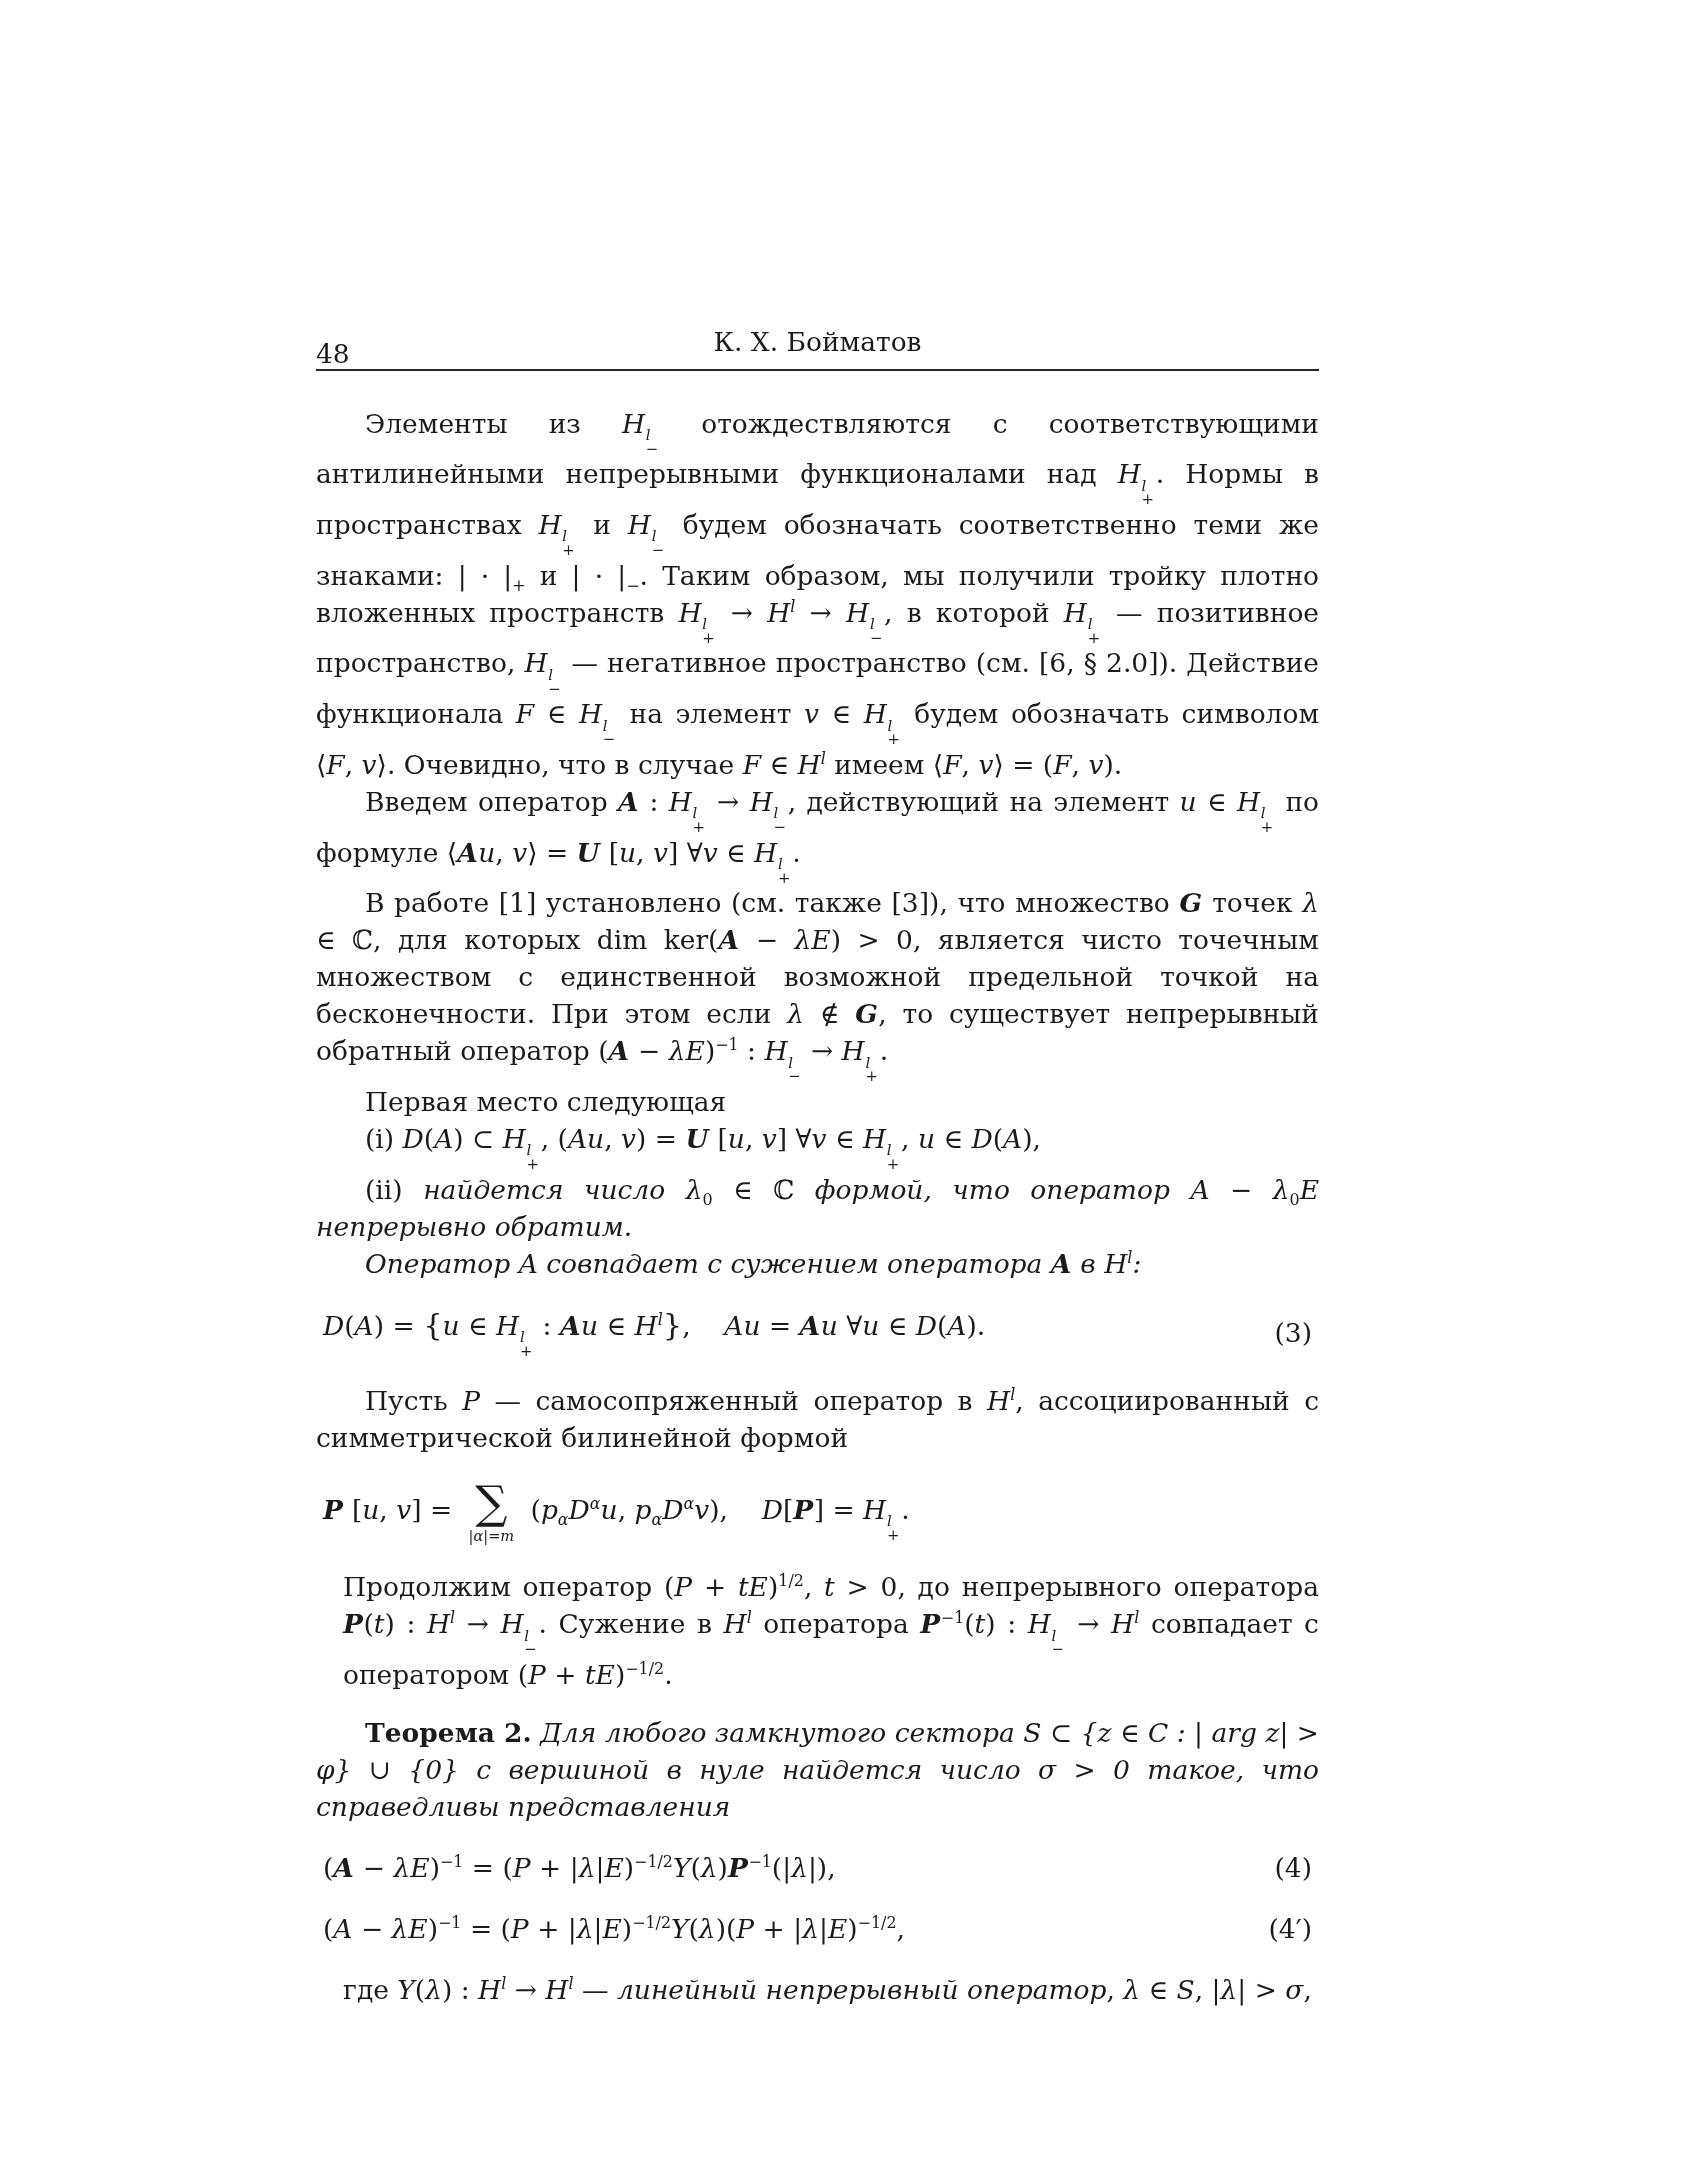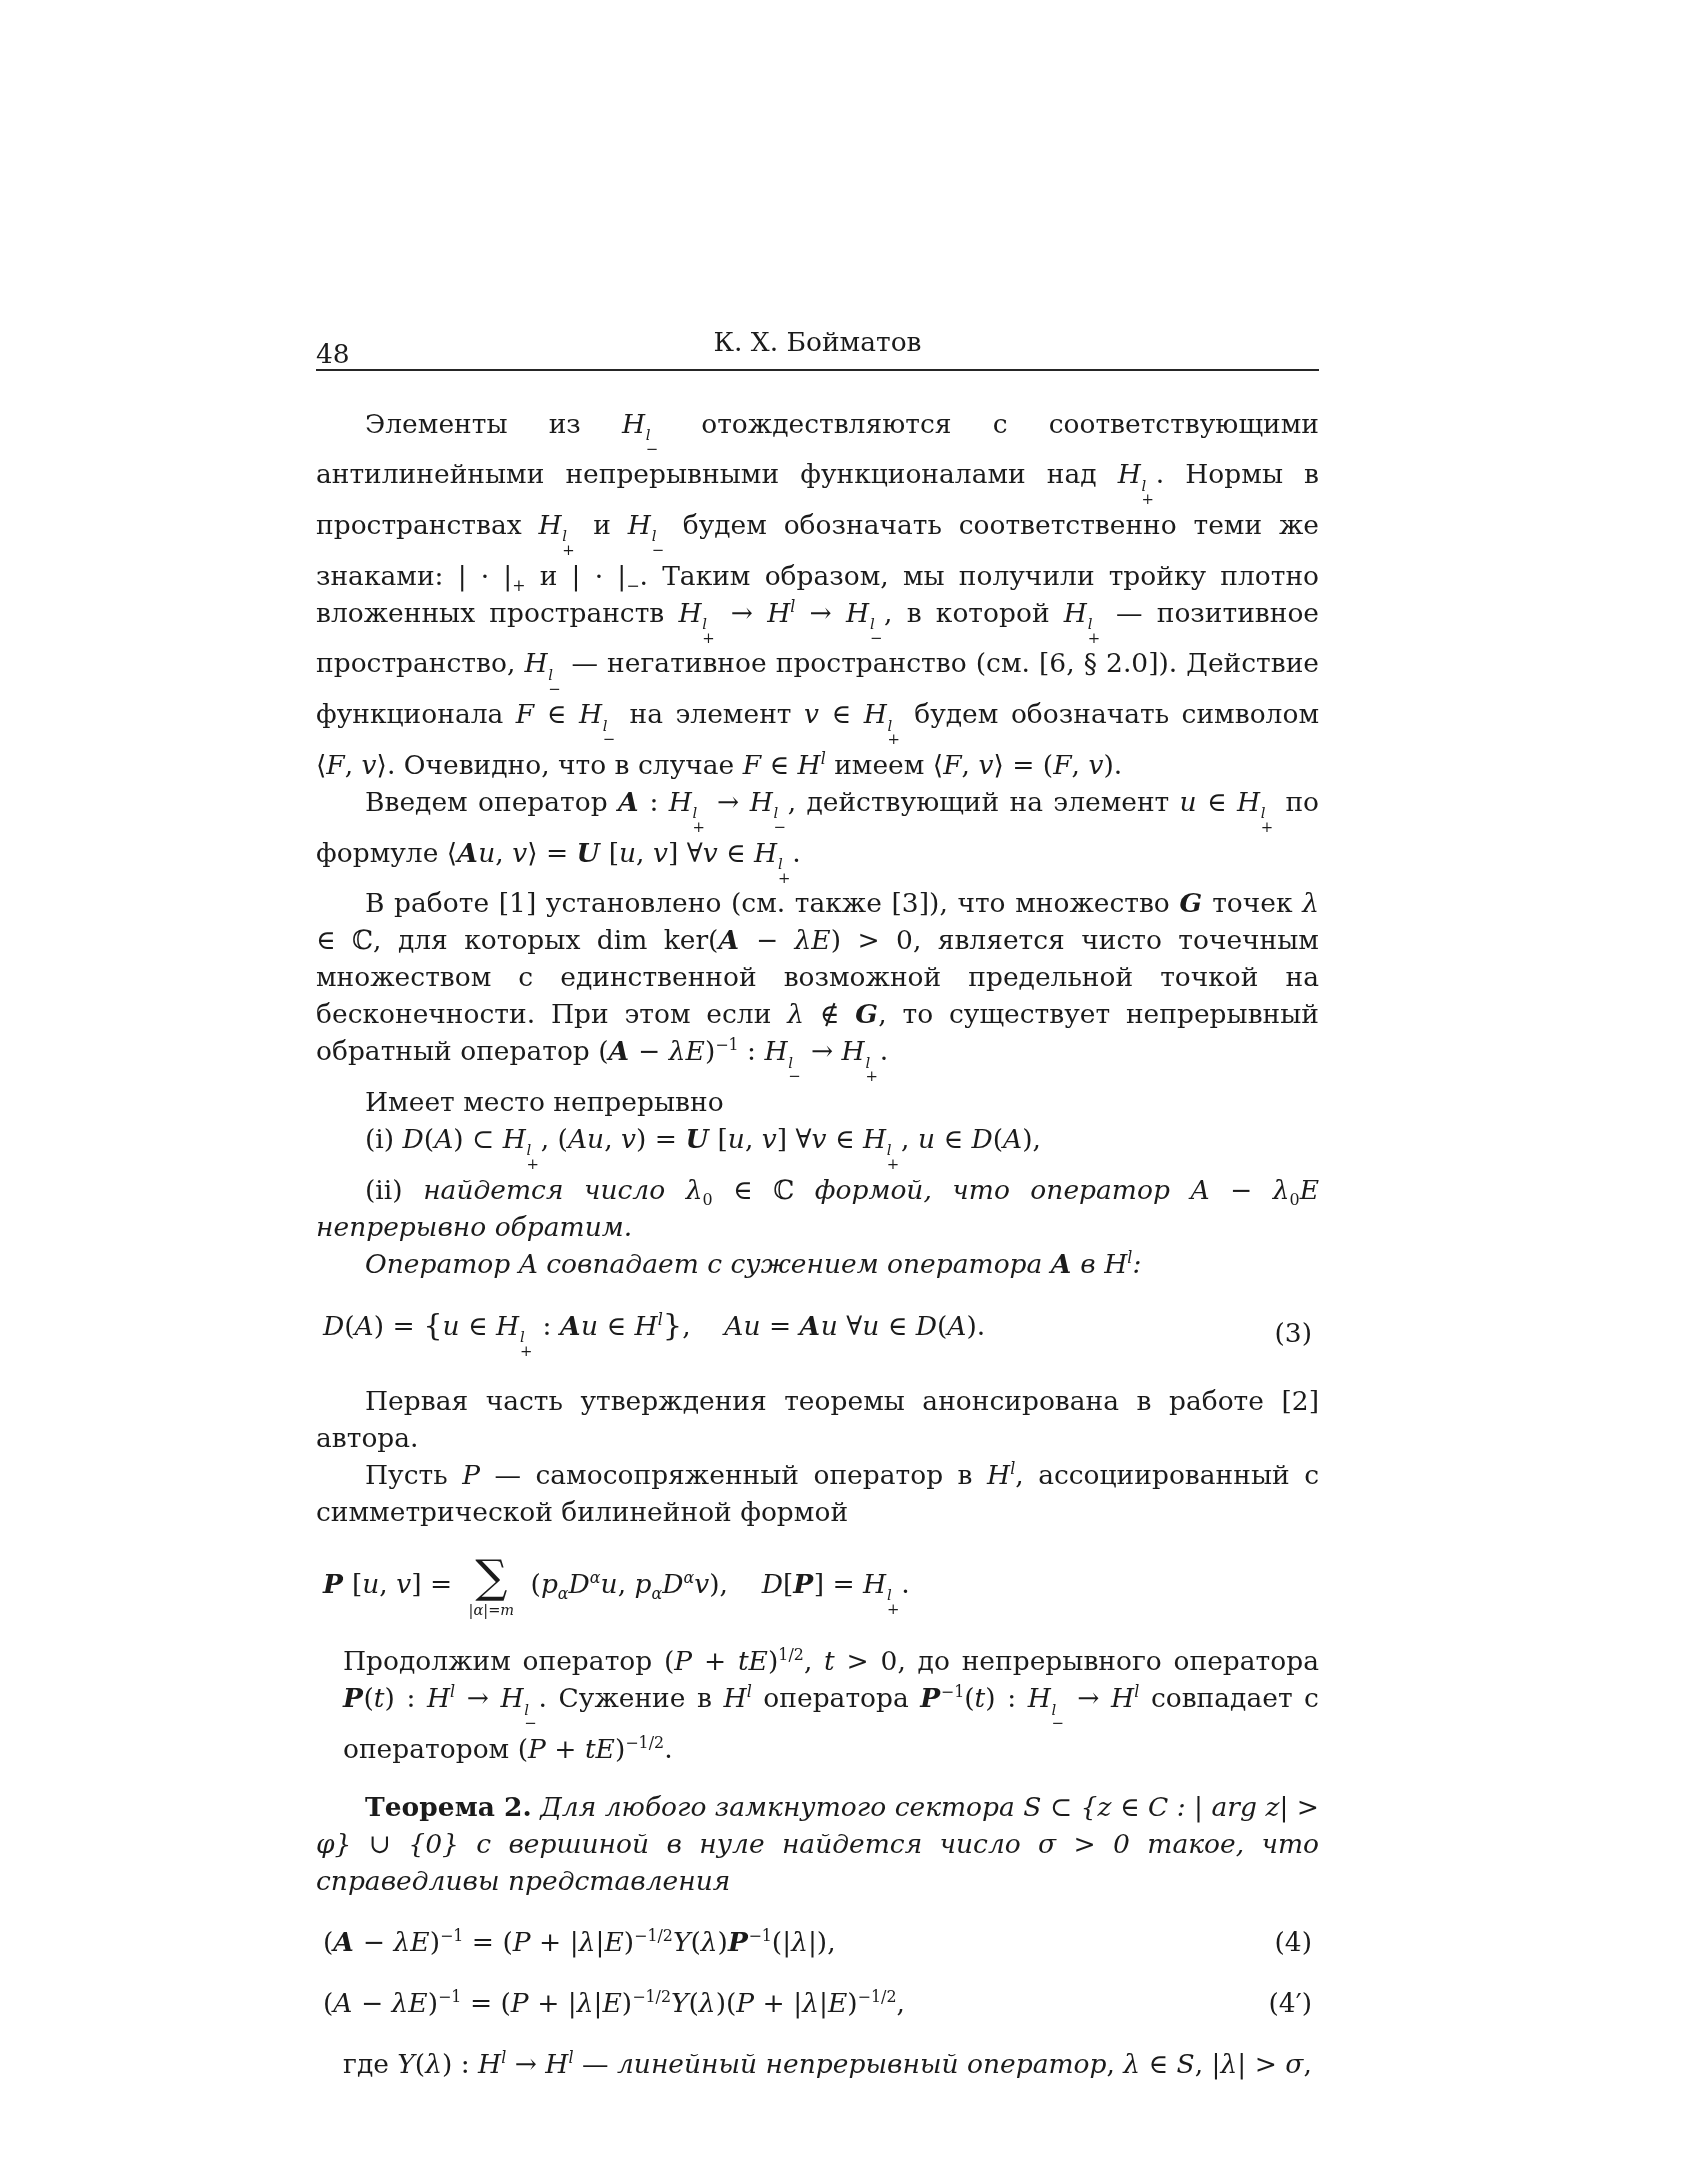"Имеет место непрерывно" div.para { text: Имеет место непрерывно -> Первая место следующая }
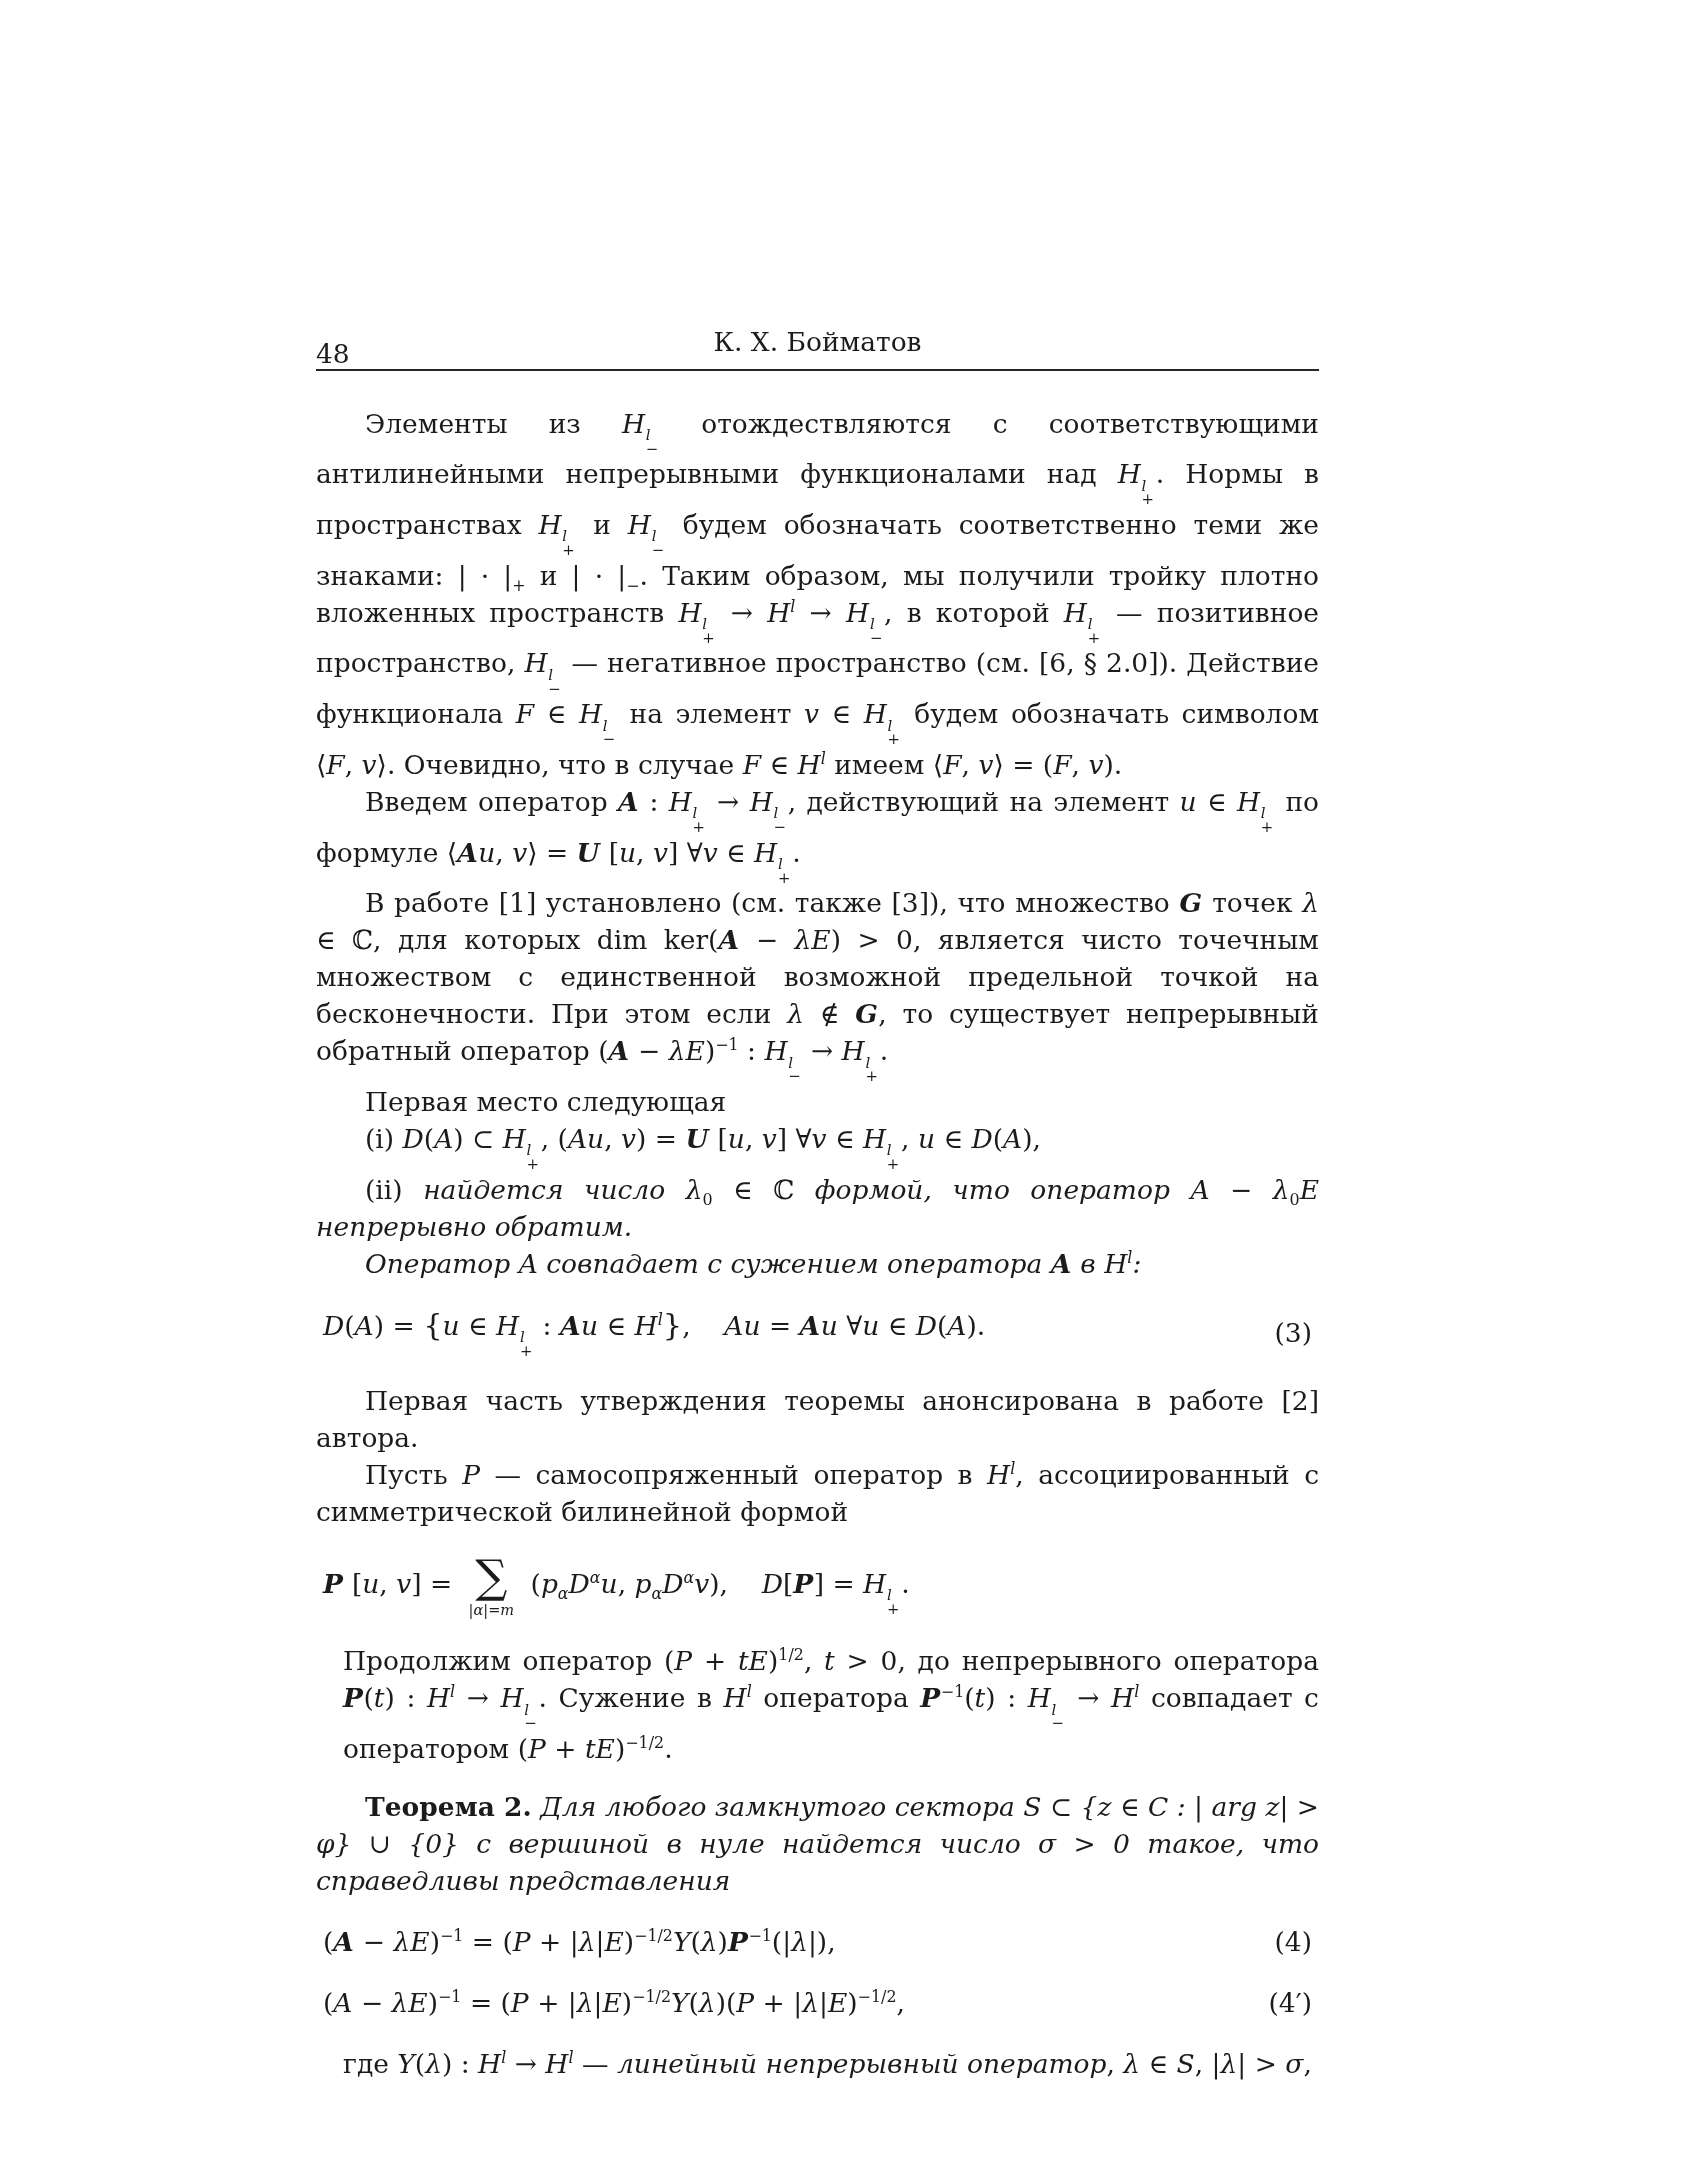"Первая часть утверждения теоремы" div.para { html: <div>Первая часть утверждения теоремы анонсирована в работе [2] автора.</div> -> none }
